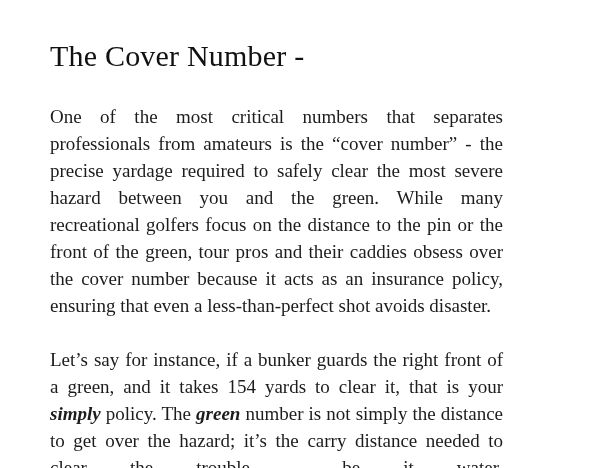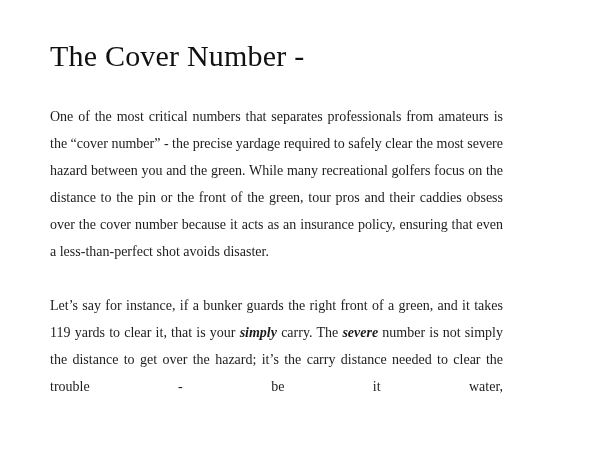"One of the most critical" p.doc-paragraph { font-size: 14px -> 19px }
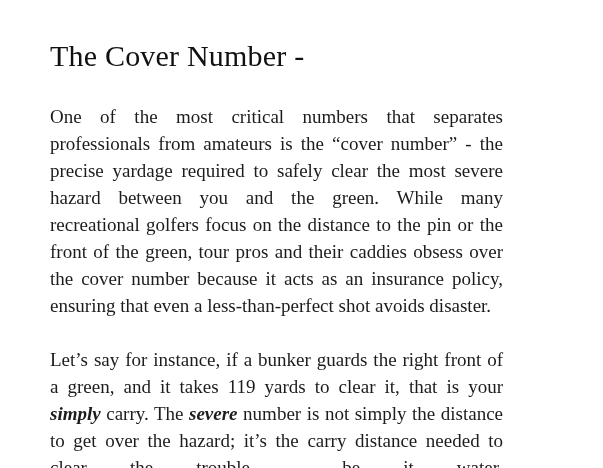"Let’s say for instance, if" span { text: 119 -> 154 }
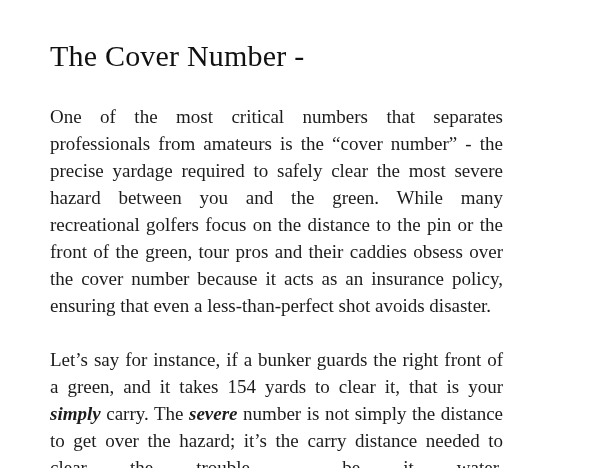"carry. The" span { text: carry -> policy }
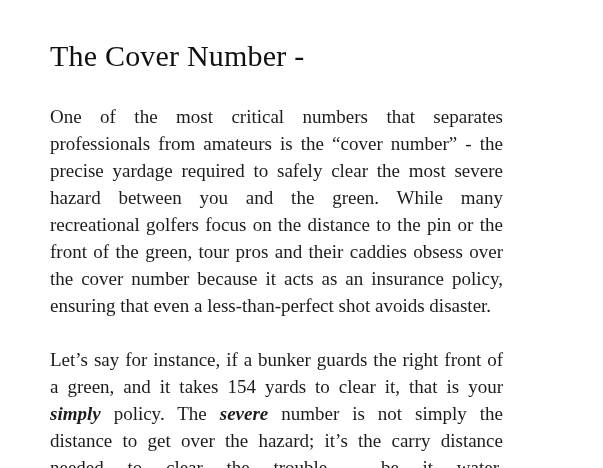"severe" span.em { text: severe -> green }
